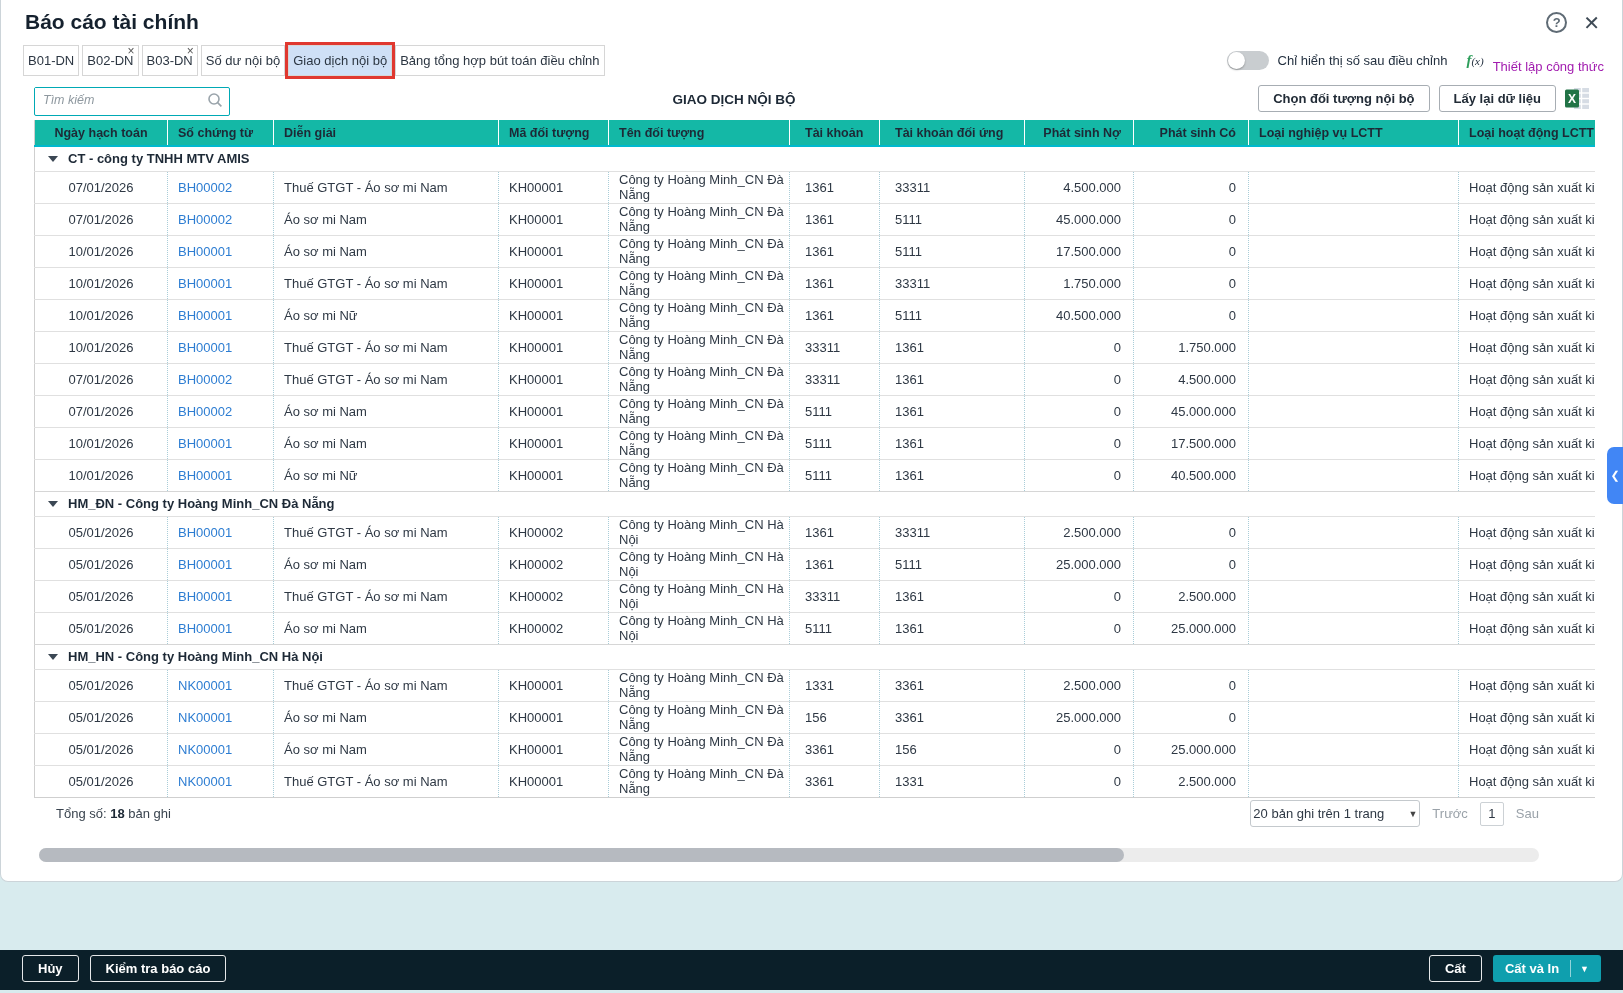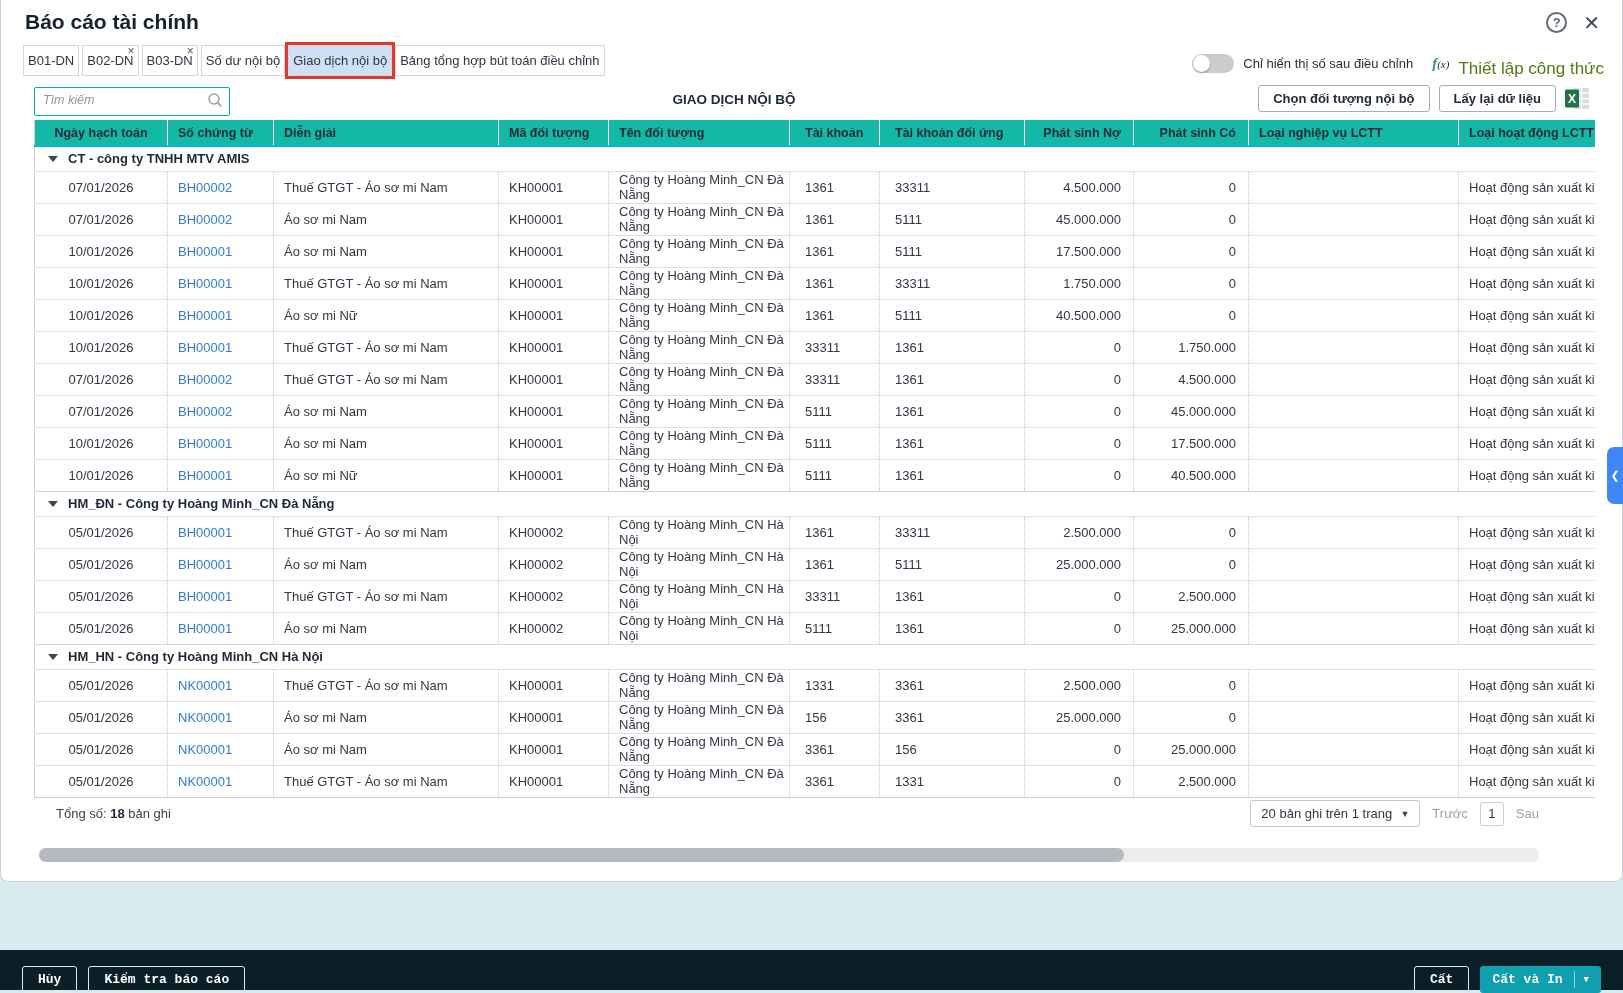"Thiết lập công thức" .formula-link { color: #4d7c0f -> #a21caf; font-size: 17px -> 13px }
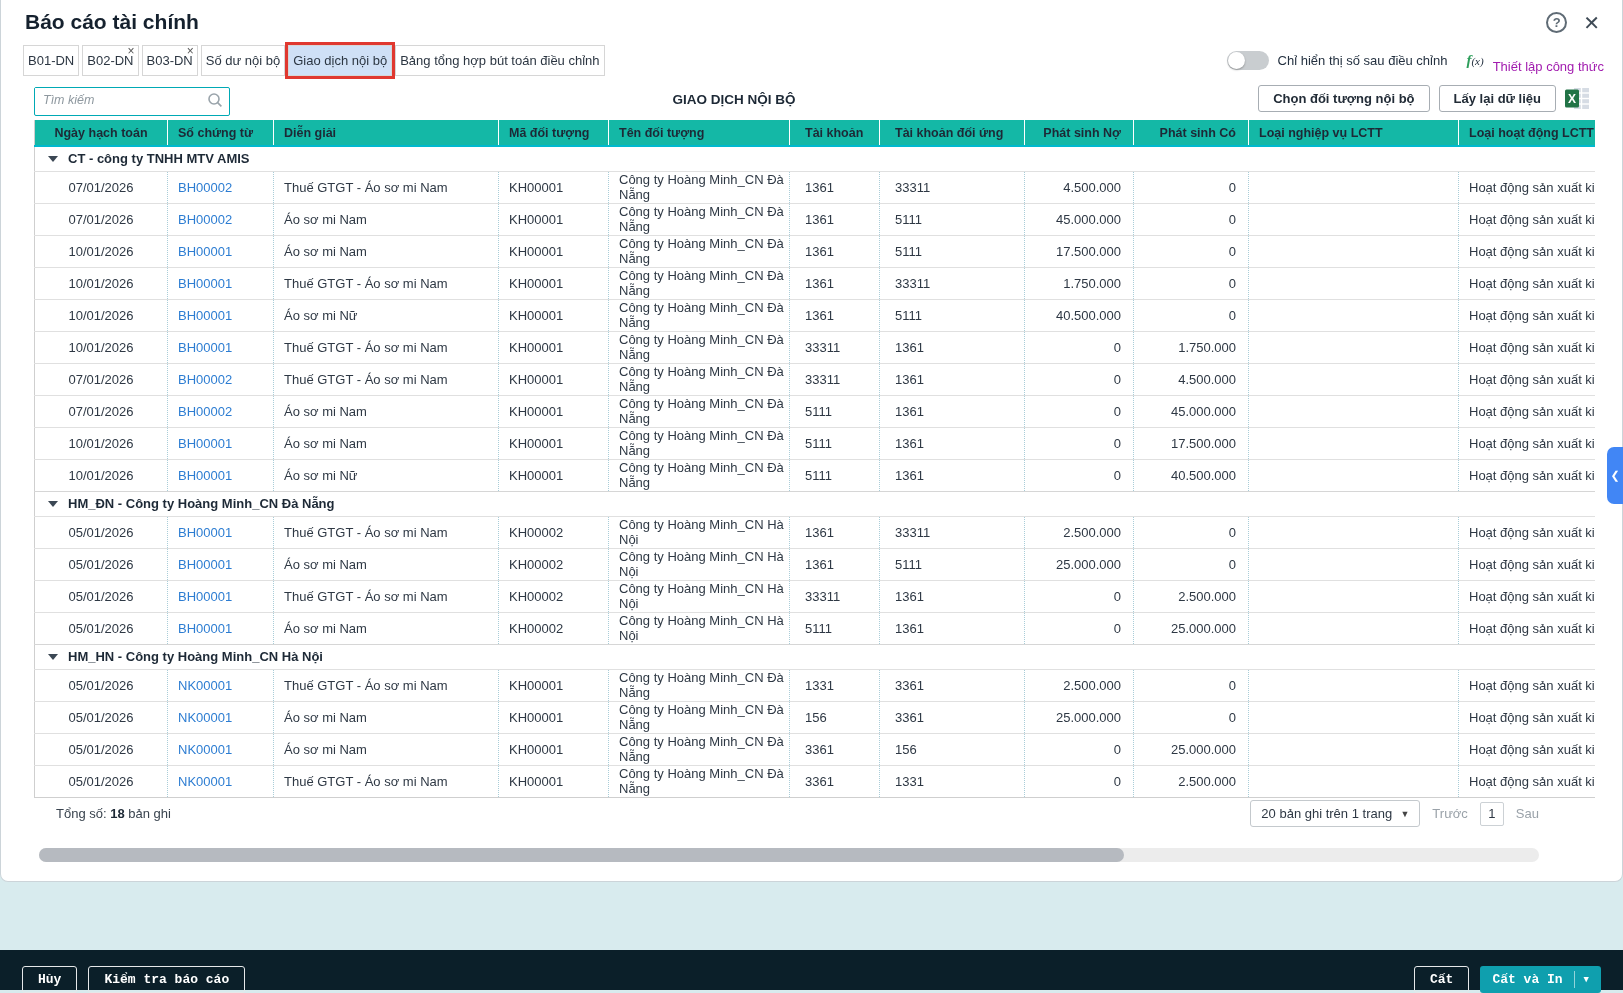"20 bản ghi trên 1" .page-size { padding: 0 10px -> 0 2px }
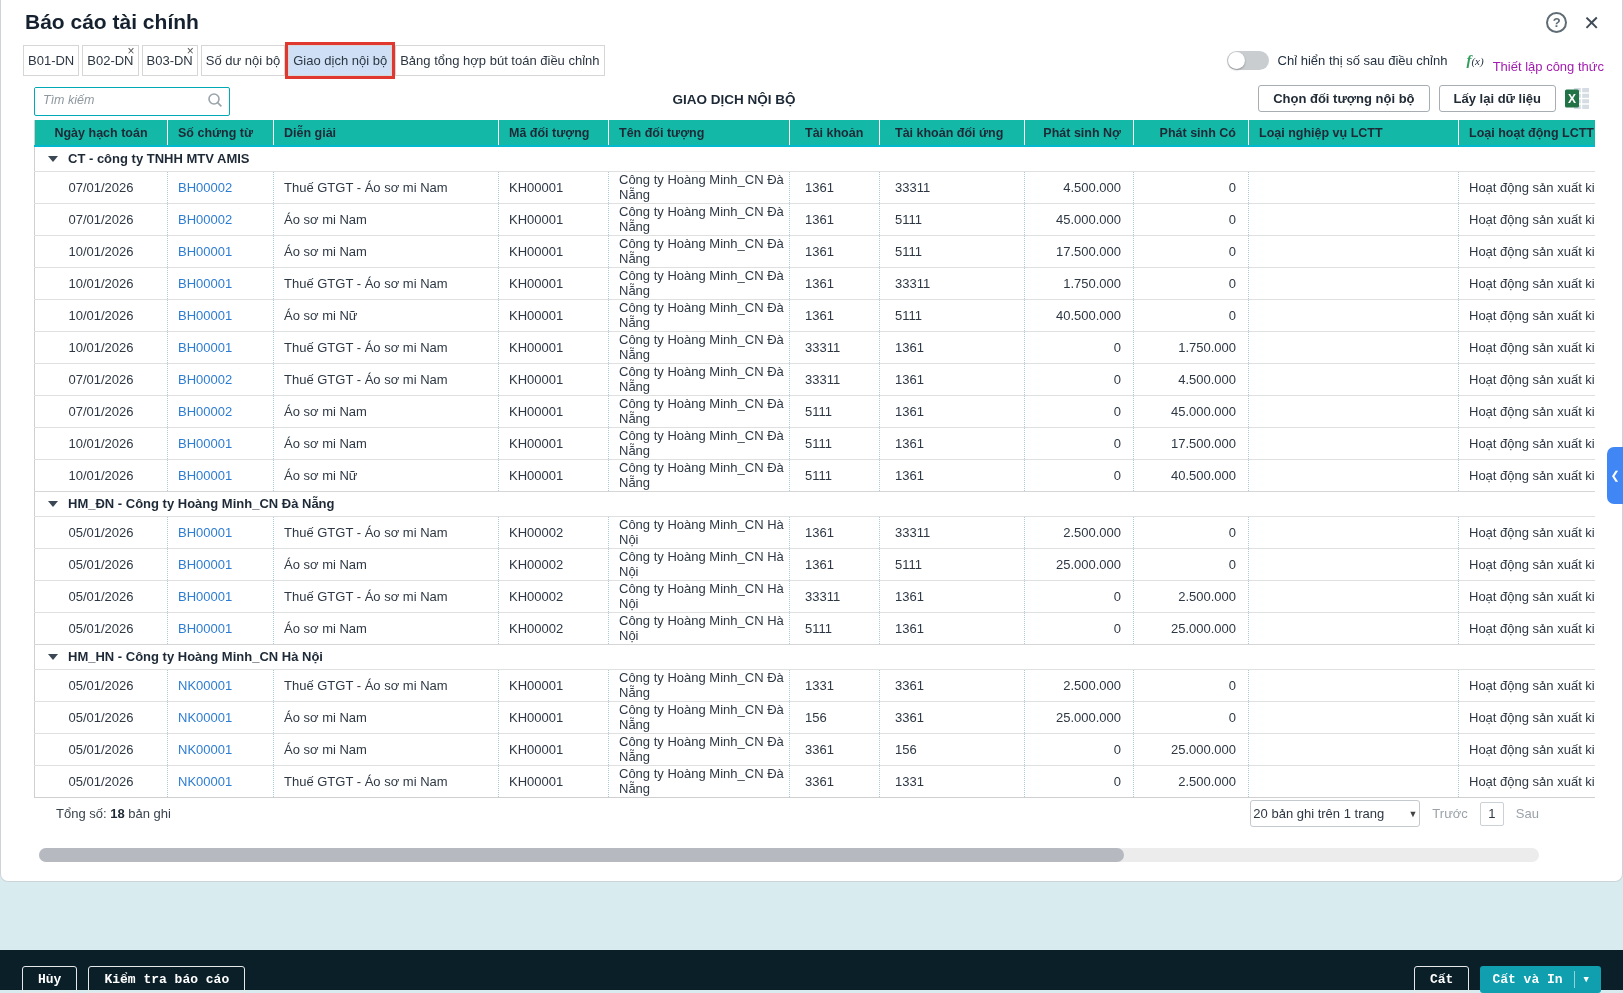"Hủy" .bottom-bar { align-items: flex-start -> flex-end; font-family: Liberation Mono, monospace -> none; padding: 16px 22px -> 8px 22px }
